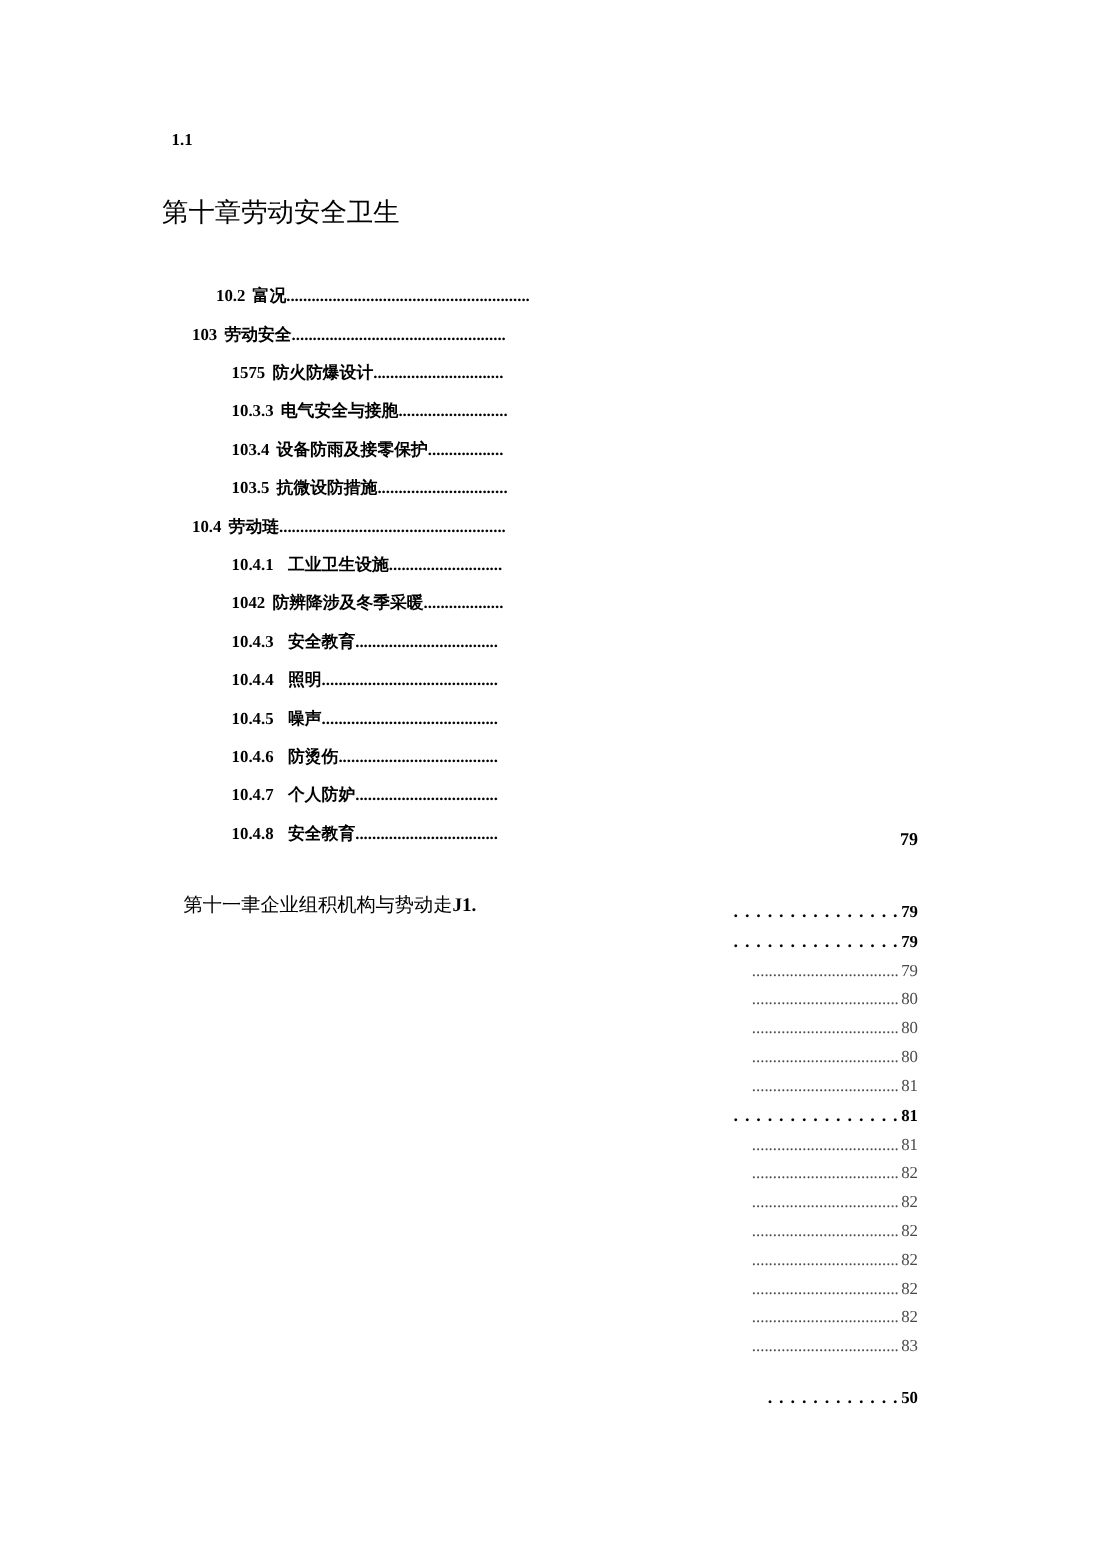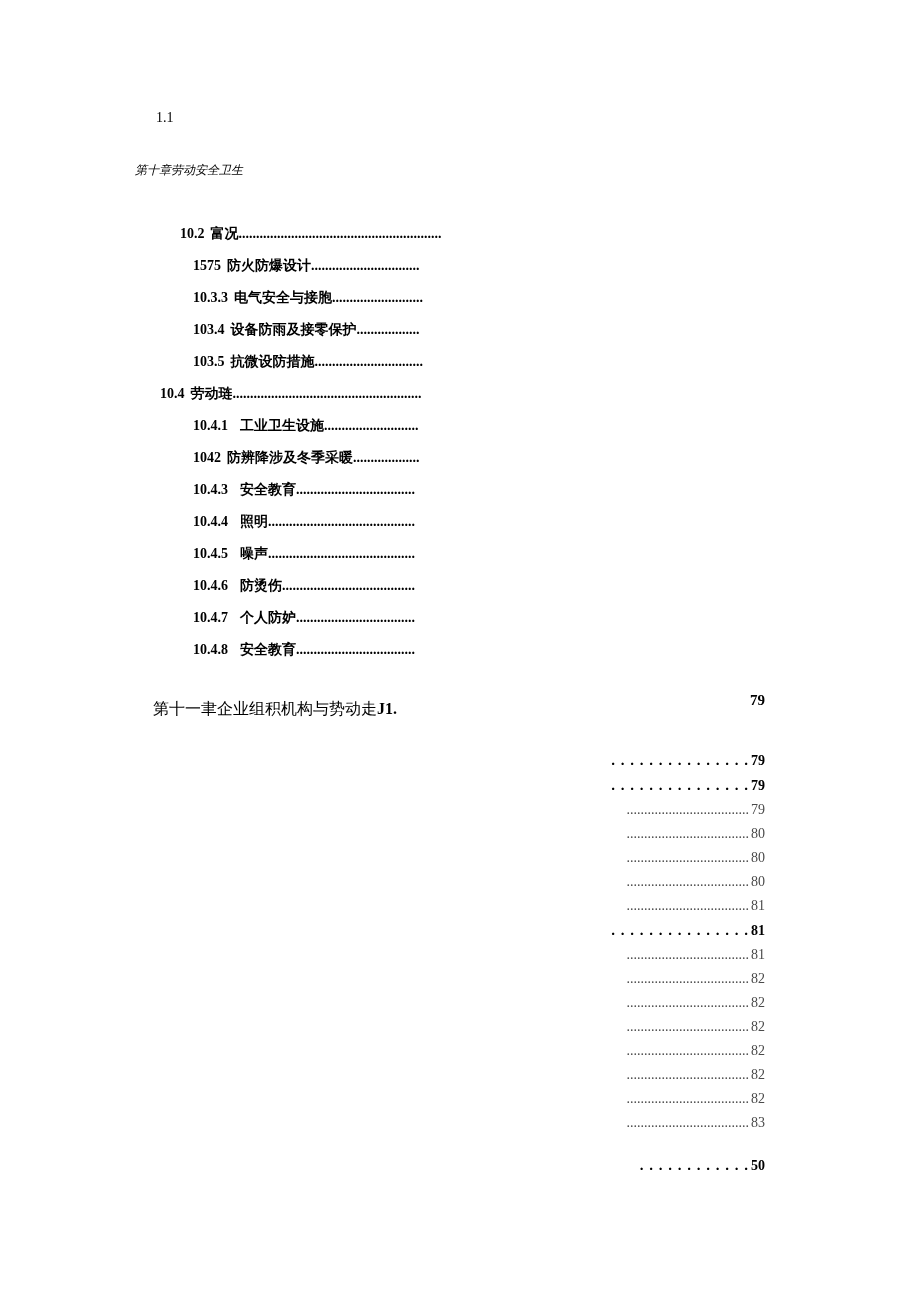"1.1" .header-num { font-weight: normal -> bold; margin-left: 26px -> 13px }
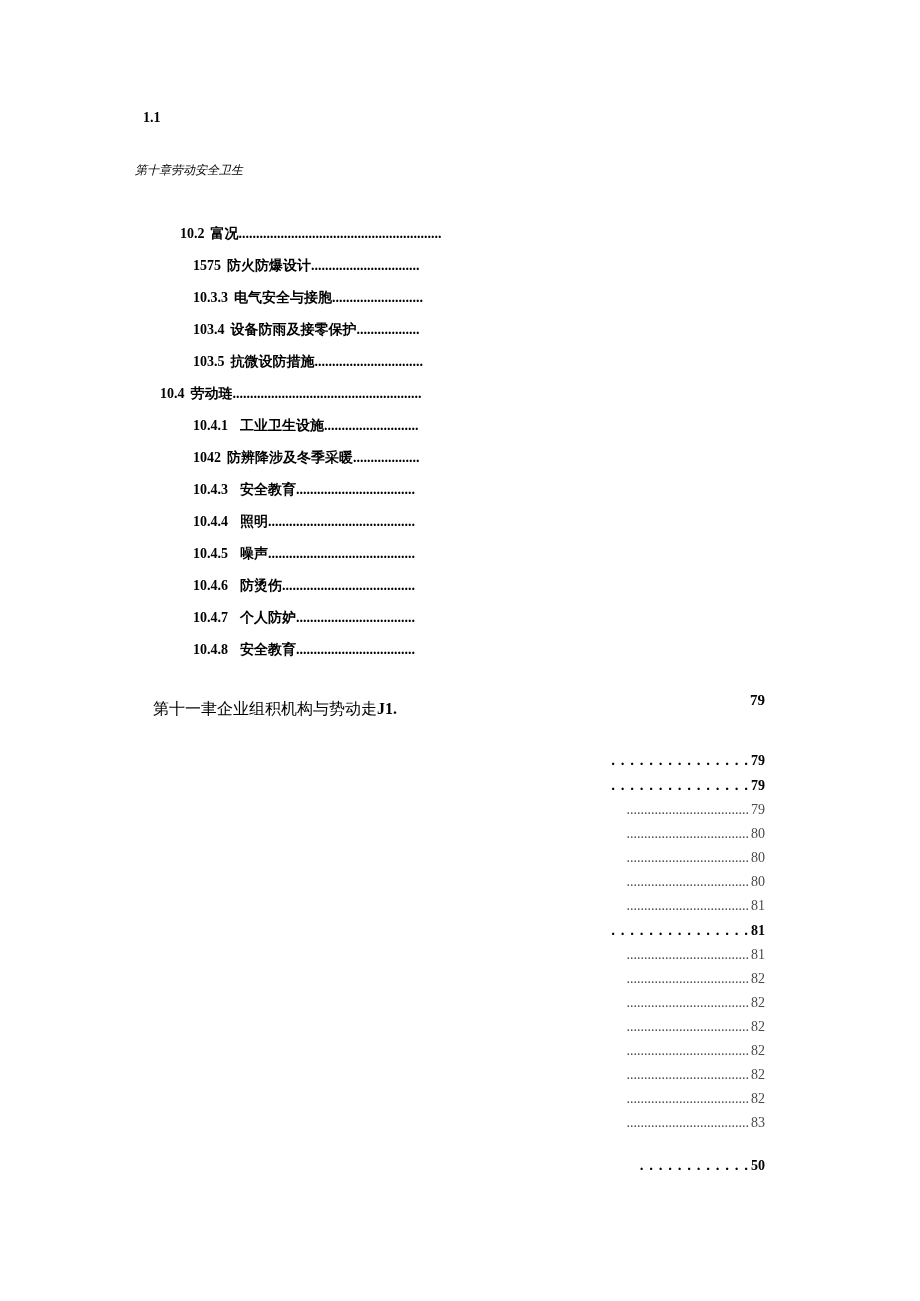"第十章劳动安全卫生" .chapter-title { font-size: 12px -> 22px; font-style: italic -> none }
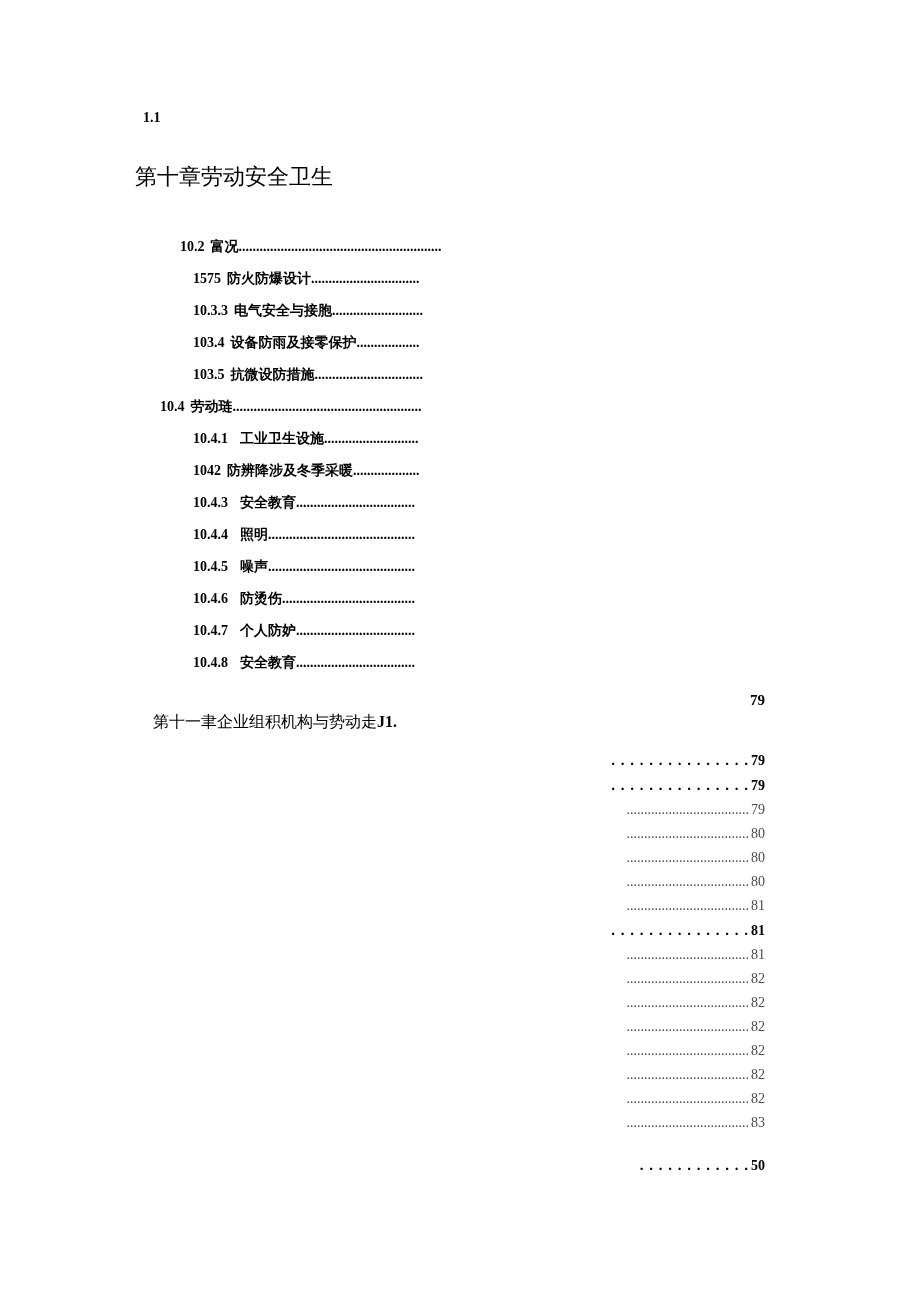"103" div.toc-line { html: none -> <div> <span>103</span> <span></span> <span>劳动安全</span> <span>...................................................</span> </div> }
